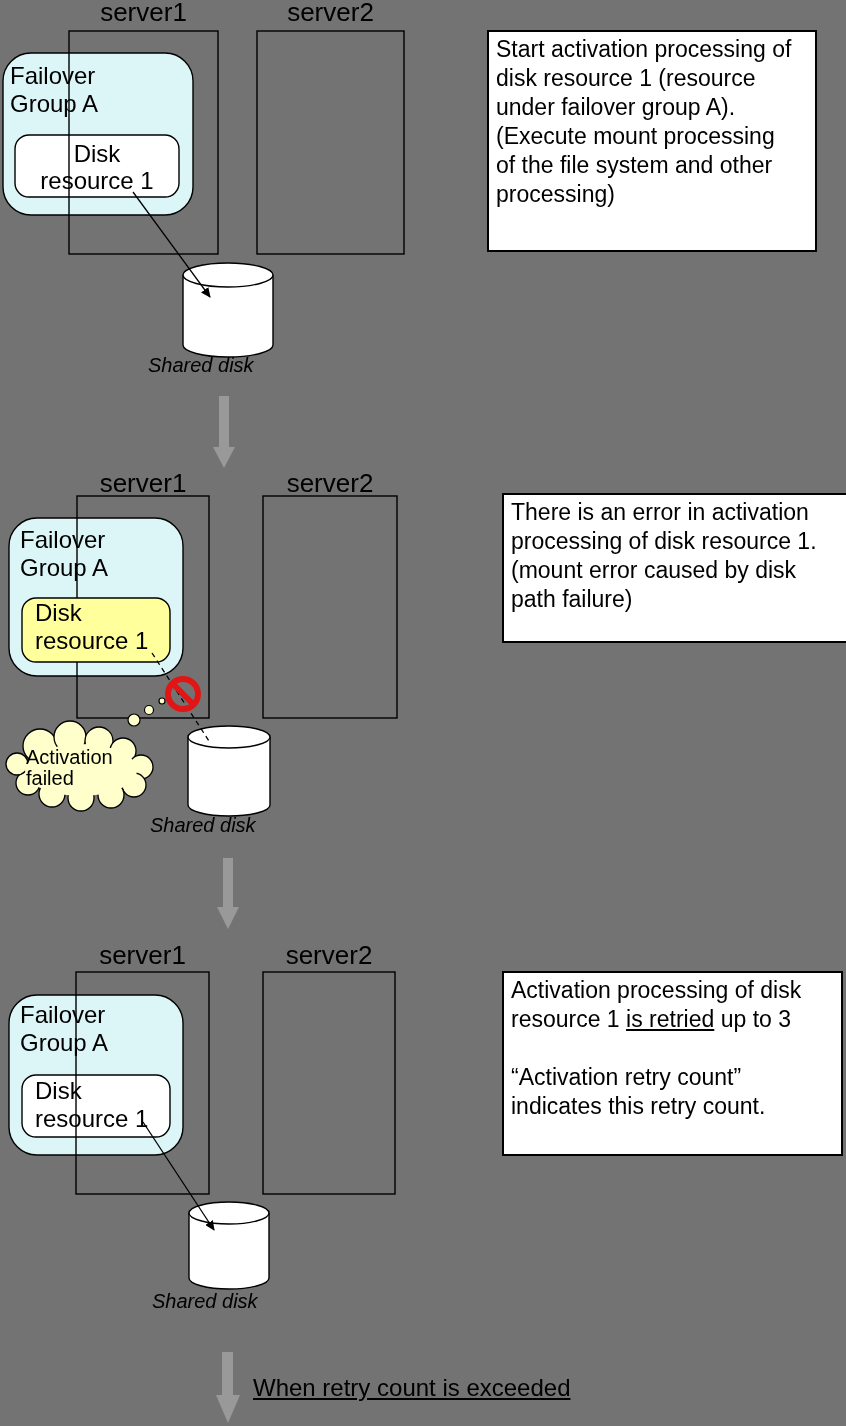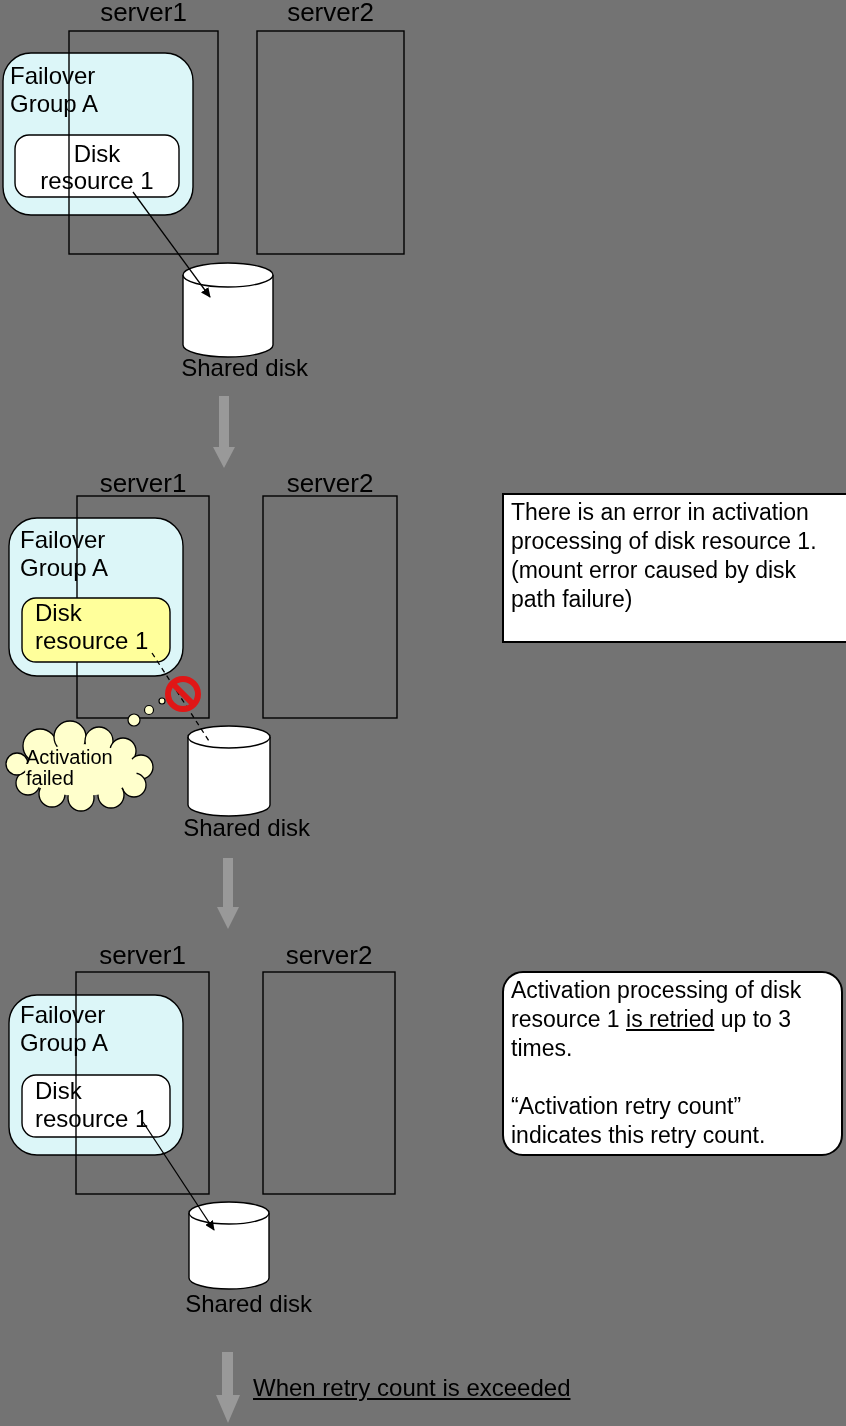"Start activation processing of" div.note { html: none -> <div> <div>Start activation processing of</div> <div>disk resource 1 (resource</div> <div>under failover group A).</div> <div>(Execute mount processing</div> <div>of the file system and other</div> <div>processing)</div> </div> }
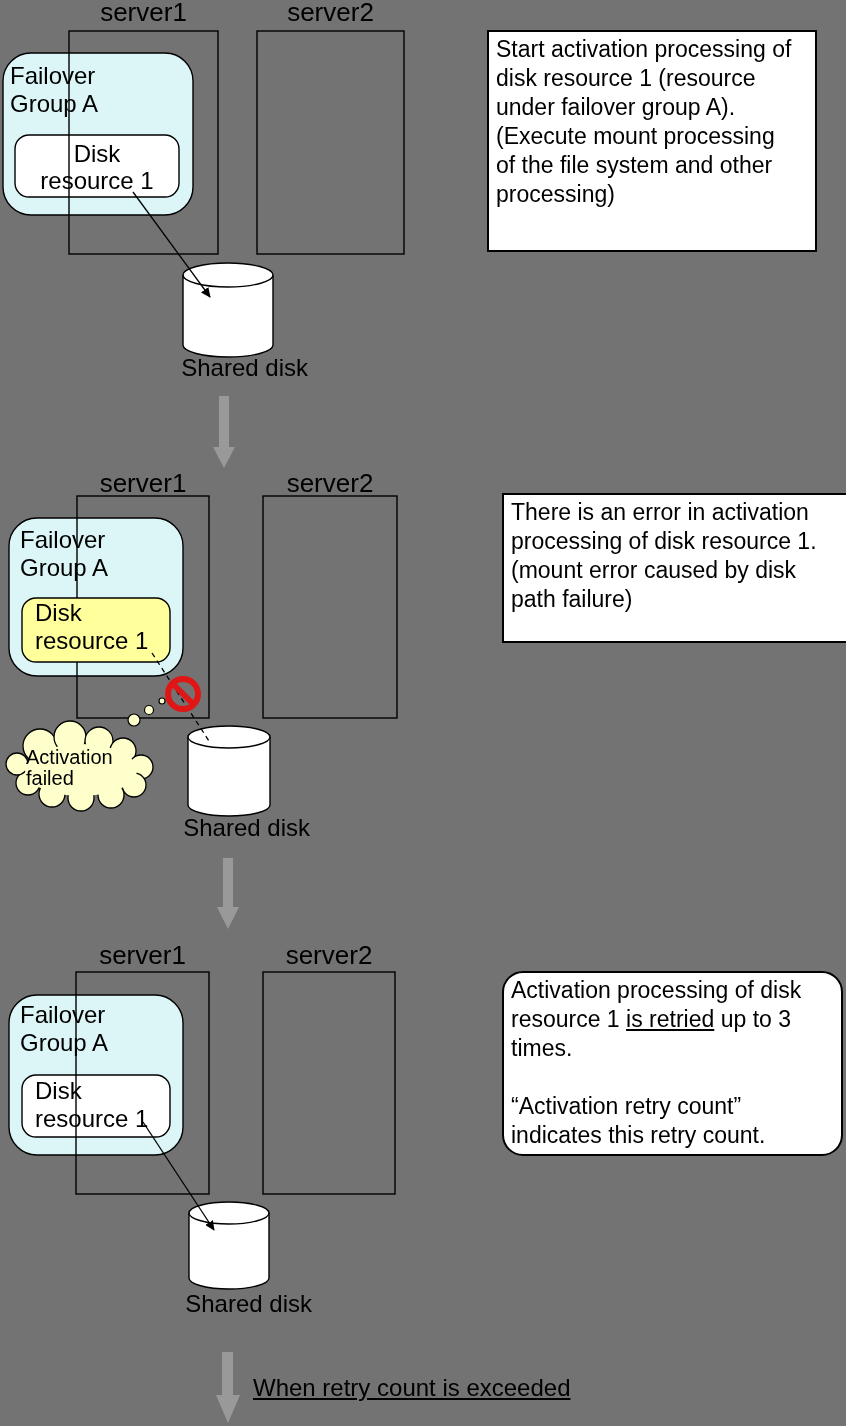"Shared disk" .shared-label { font-size: 24px -> 20px; font-style: none -> italic; text-align: right -> left }
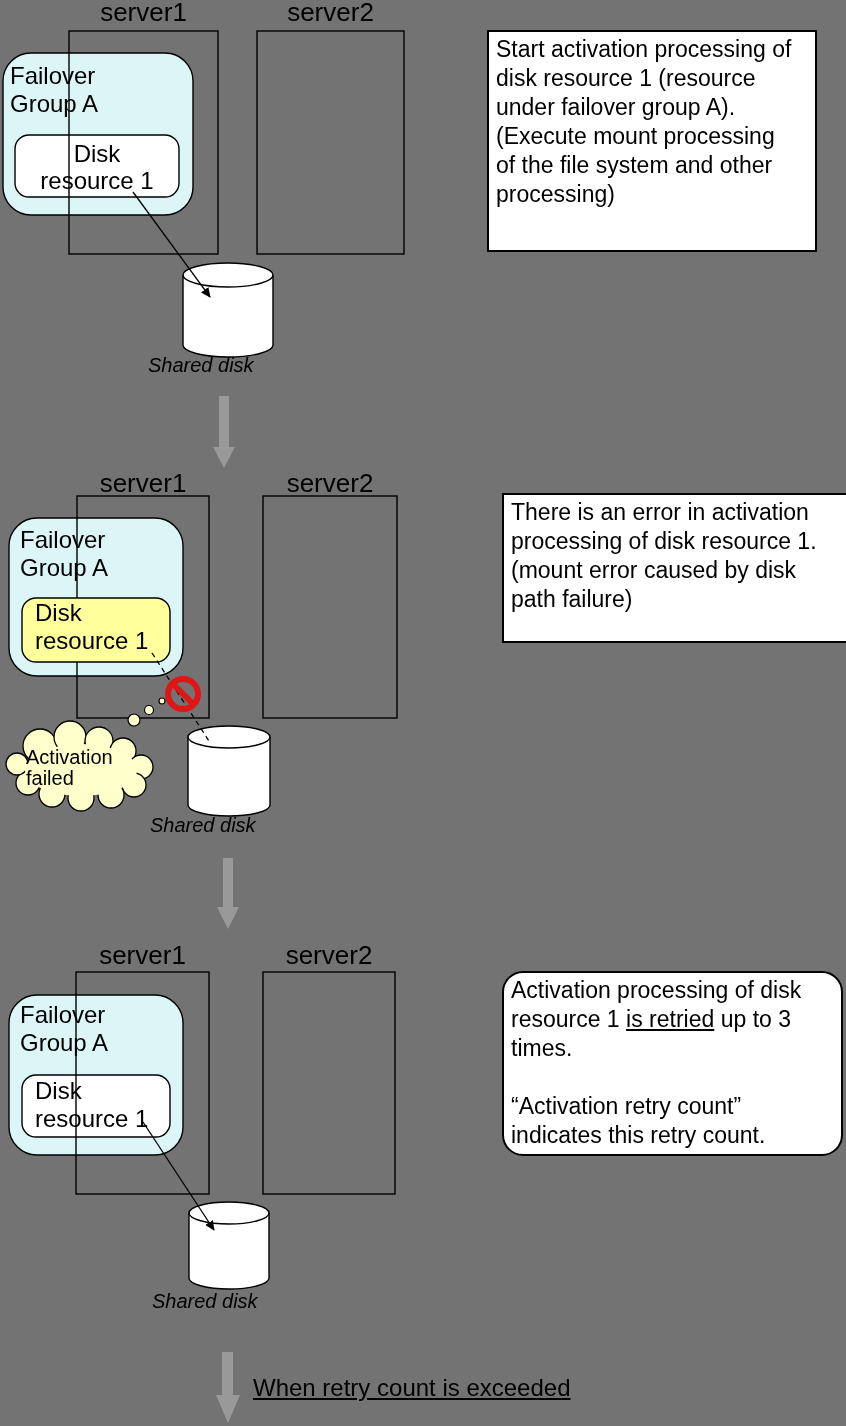"Activation processing of disk" div.note { border-radius: 21px -> none }
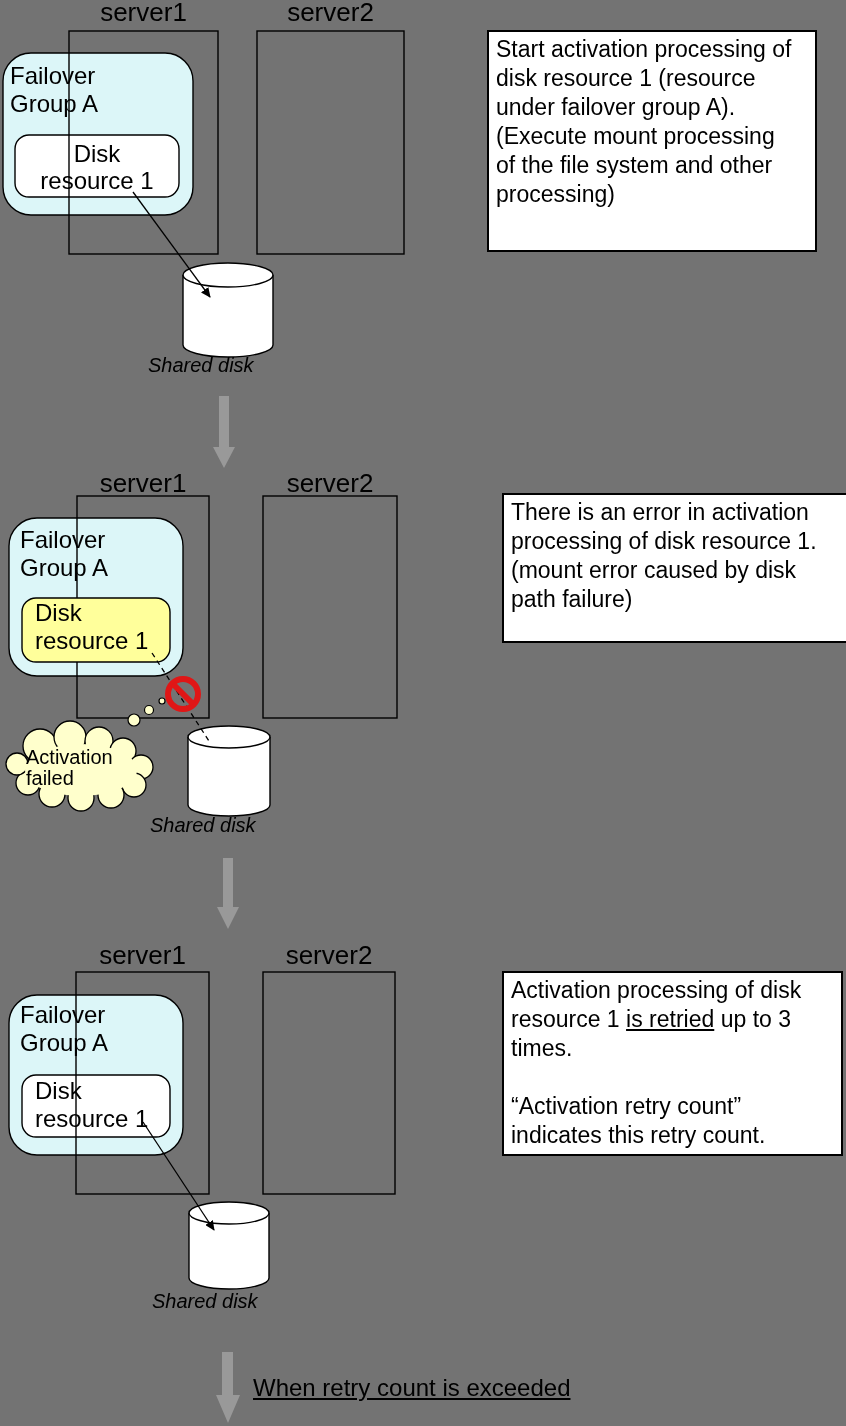"times." div.note-line { html: <div>times.</div> -> none }
